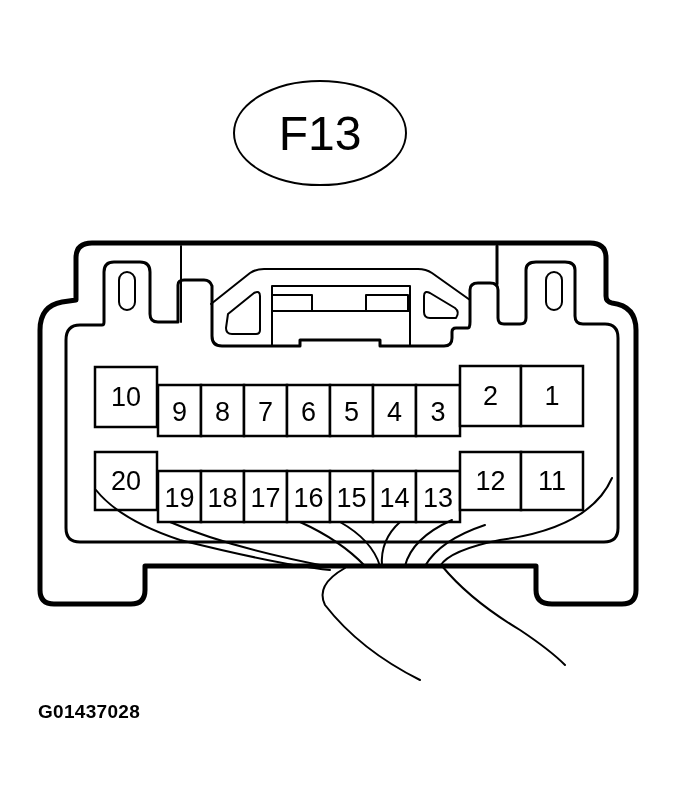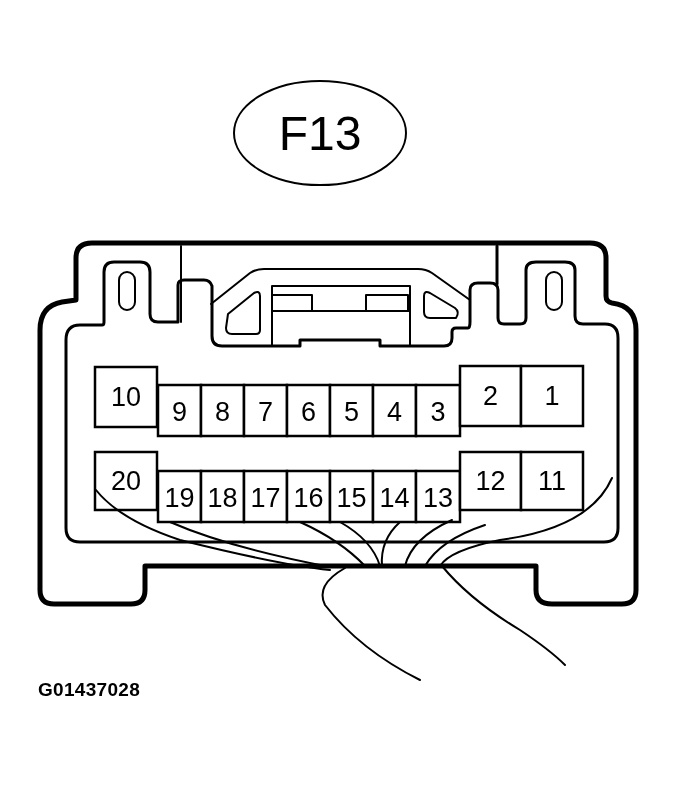"G01437028" .fig-id { top: 679px -> 701px }
